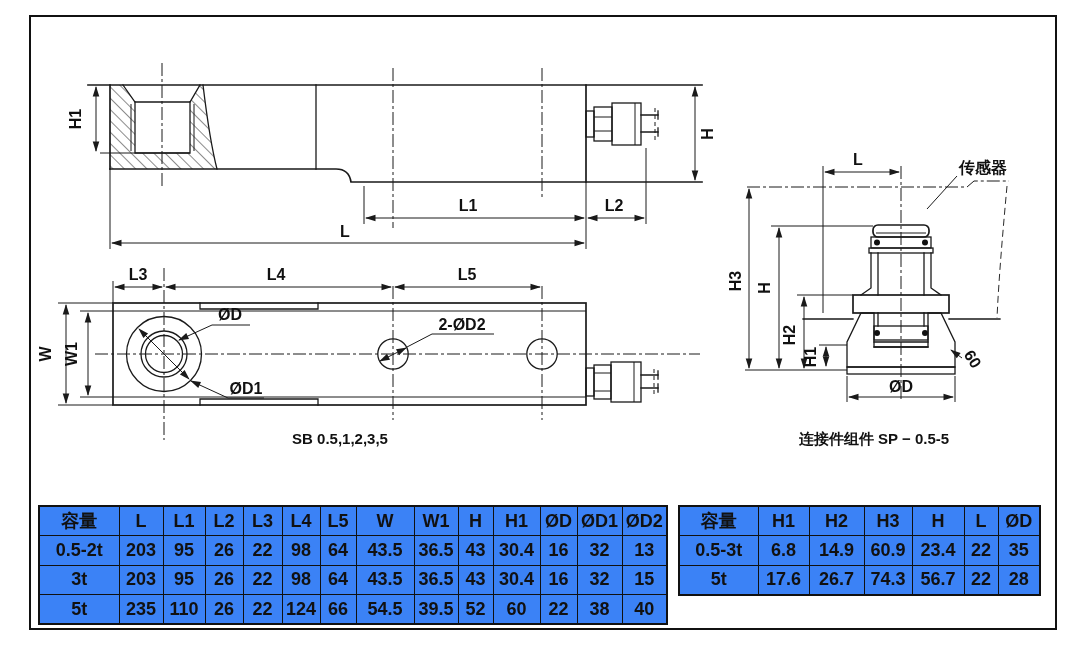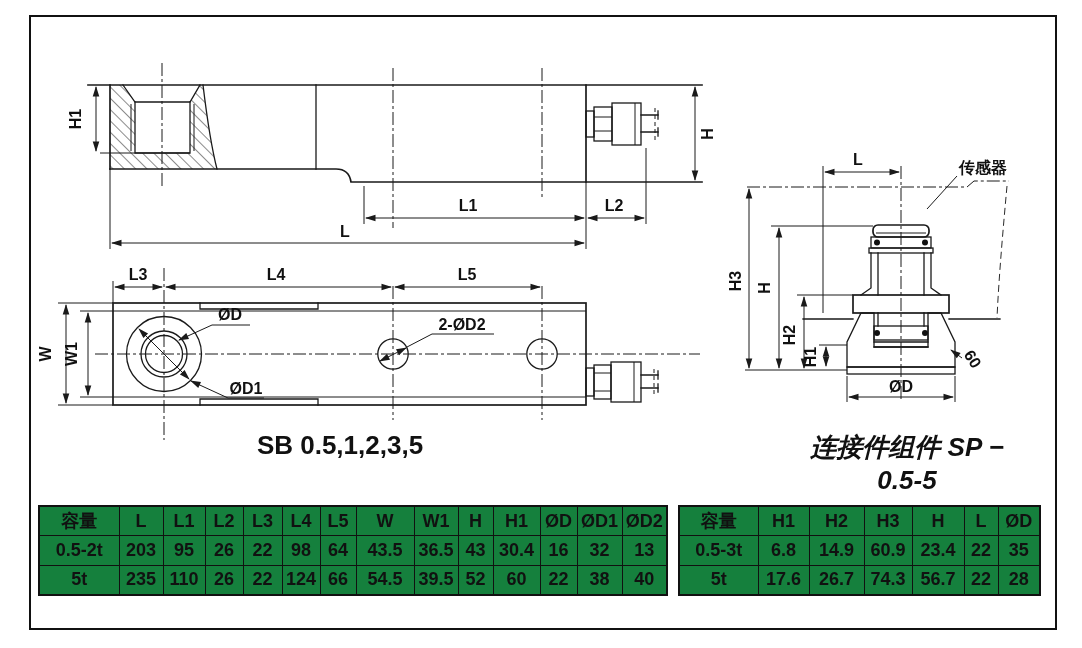"SB 0.5,1,2,3,5" .caption { font-size: 26px -> 15px }
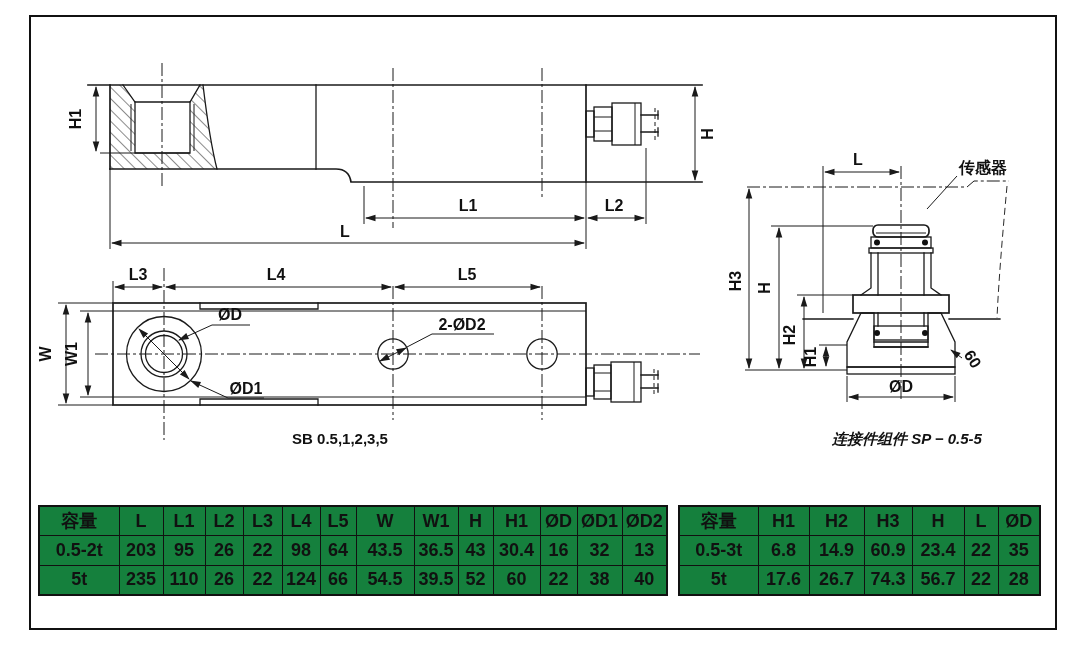"连接件组件 SP − 0.5-5" div.caption { font-style: italic -> none; left: 792px -> 759px }
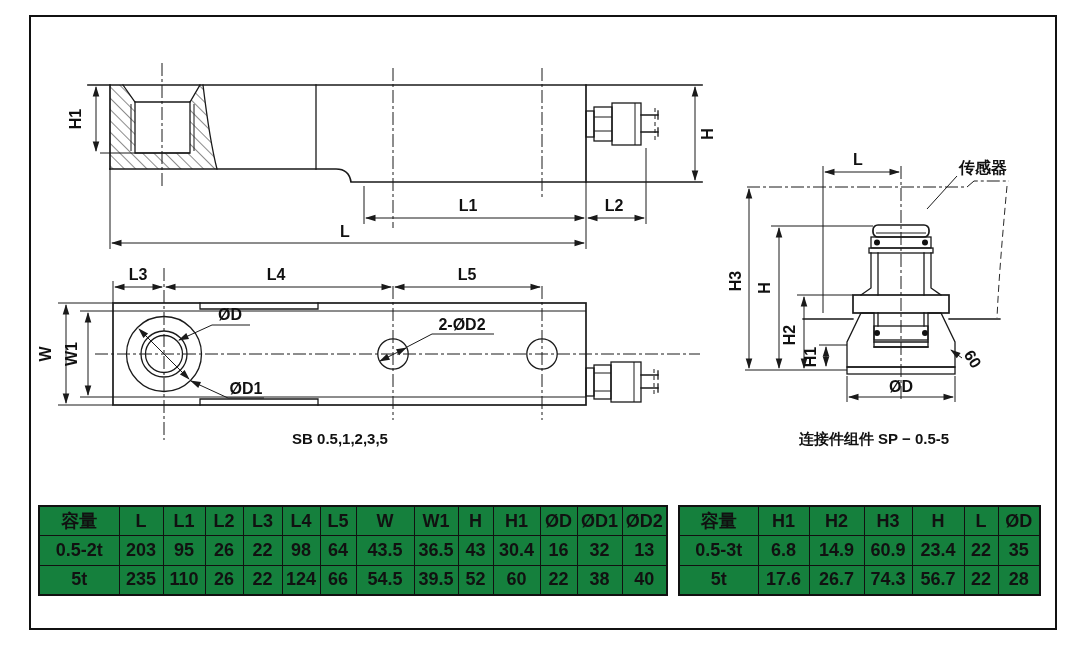"容量" .dim-table { background: #15803d -> #3b82f6 }
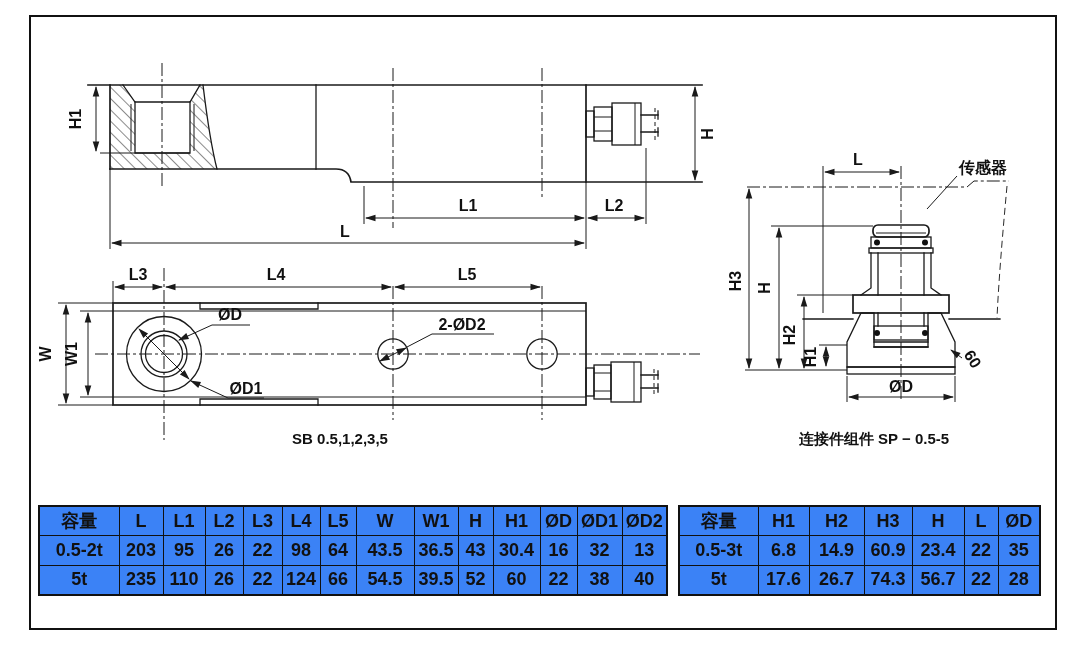"3t" tr { html: none -> <tr> <td>3t</td> <td>203</td> <td>95</td> <td>26</td> <td>22</td> <td>98</td> <td>64</td> <td>43.5</td> <td>36.5</td> <td>43</td> <td>30.4</td> <td>16</td> <td>32</td> <td>15</td> </tr> }
